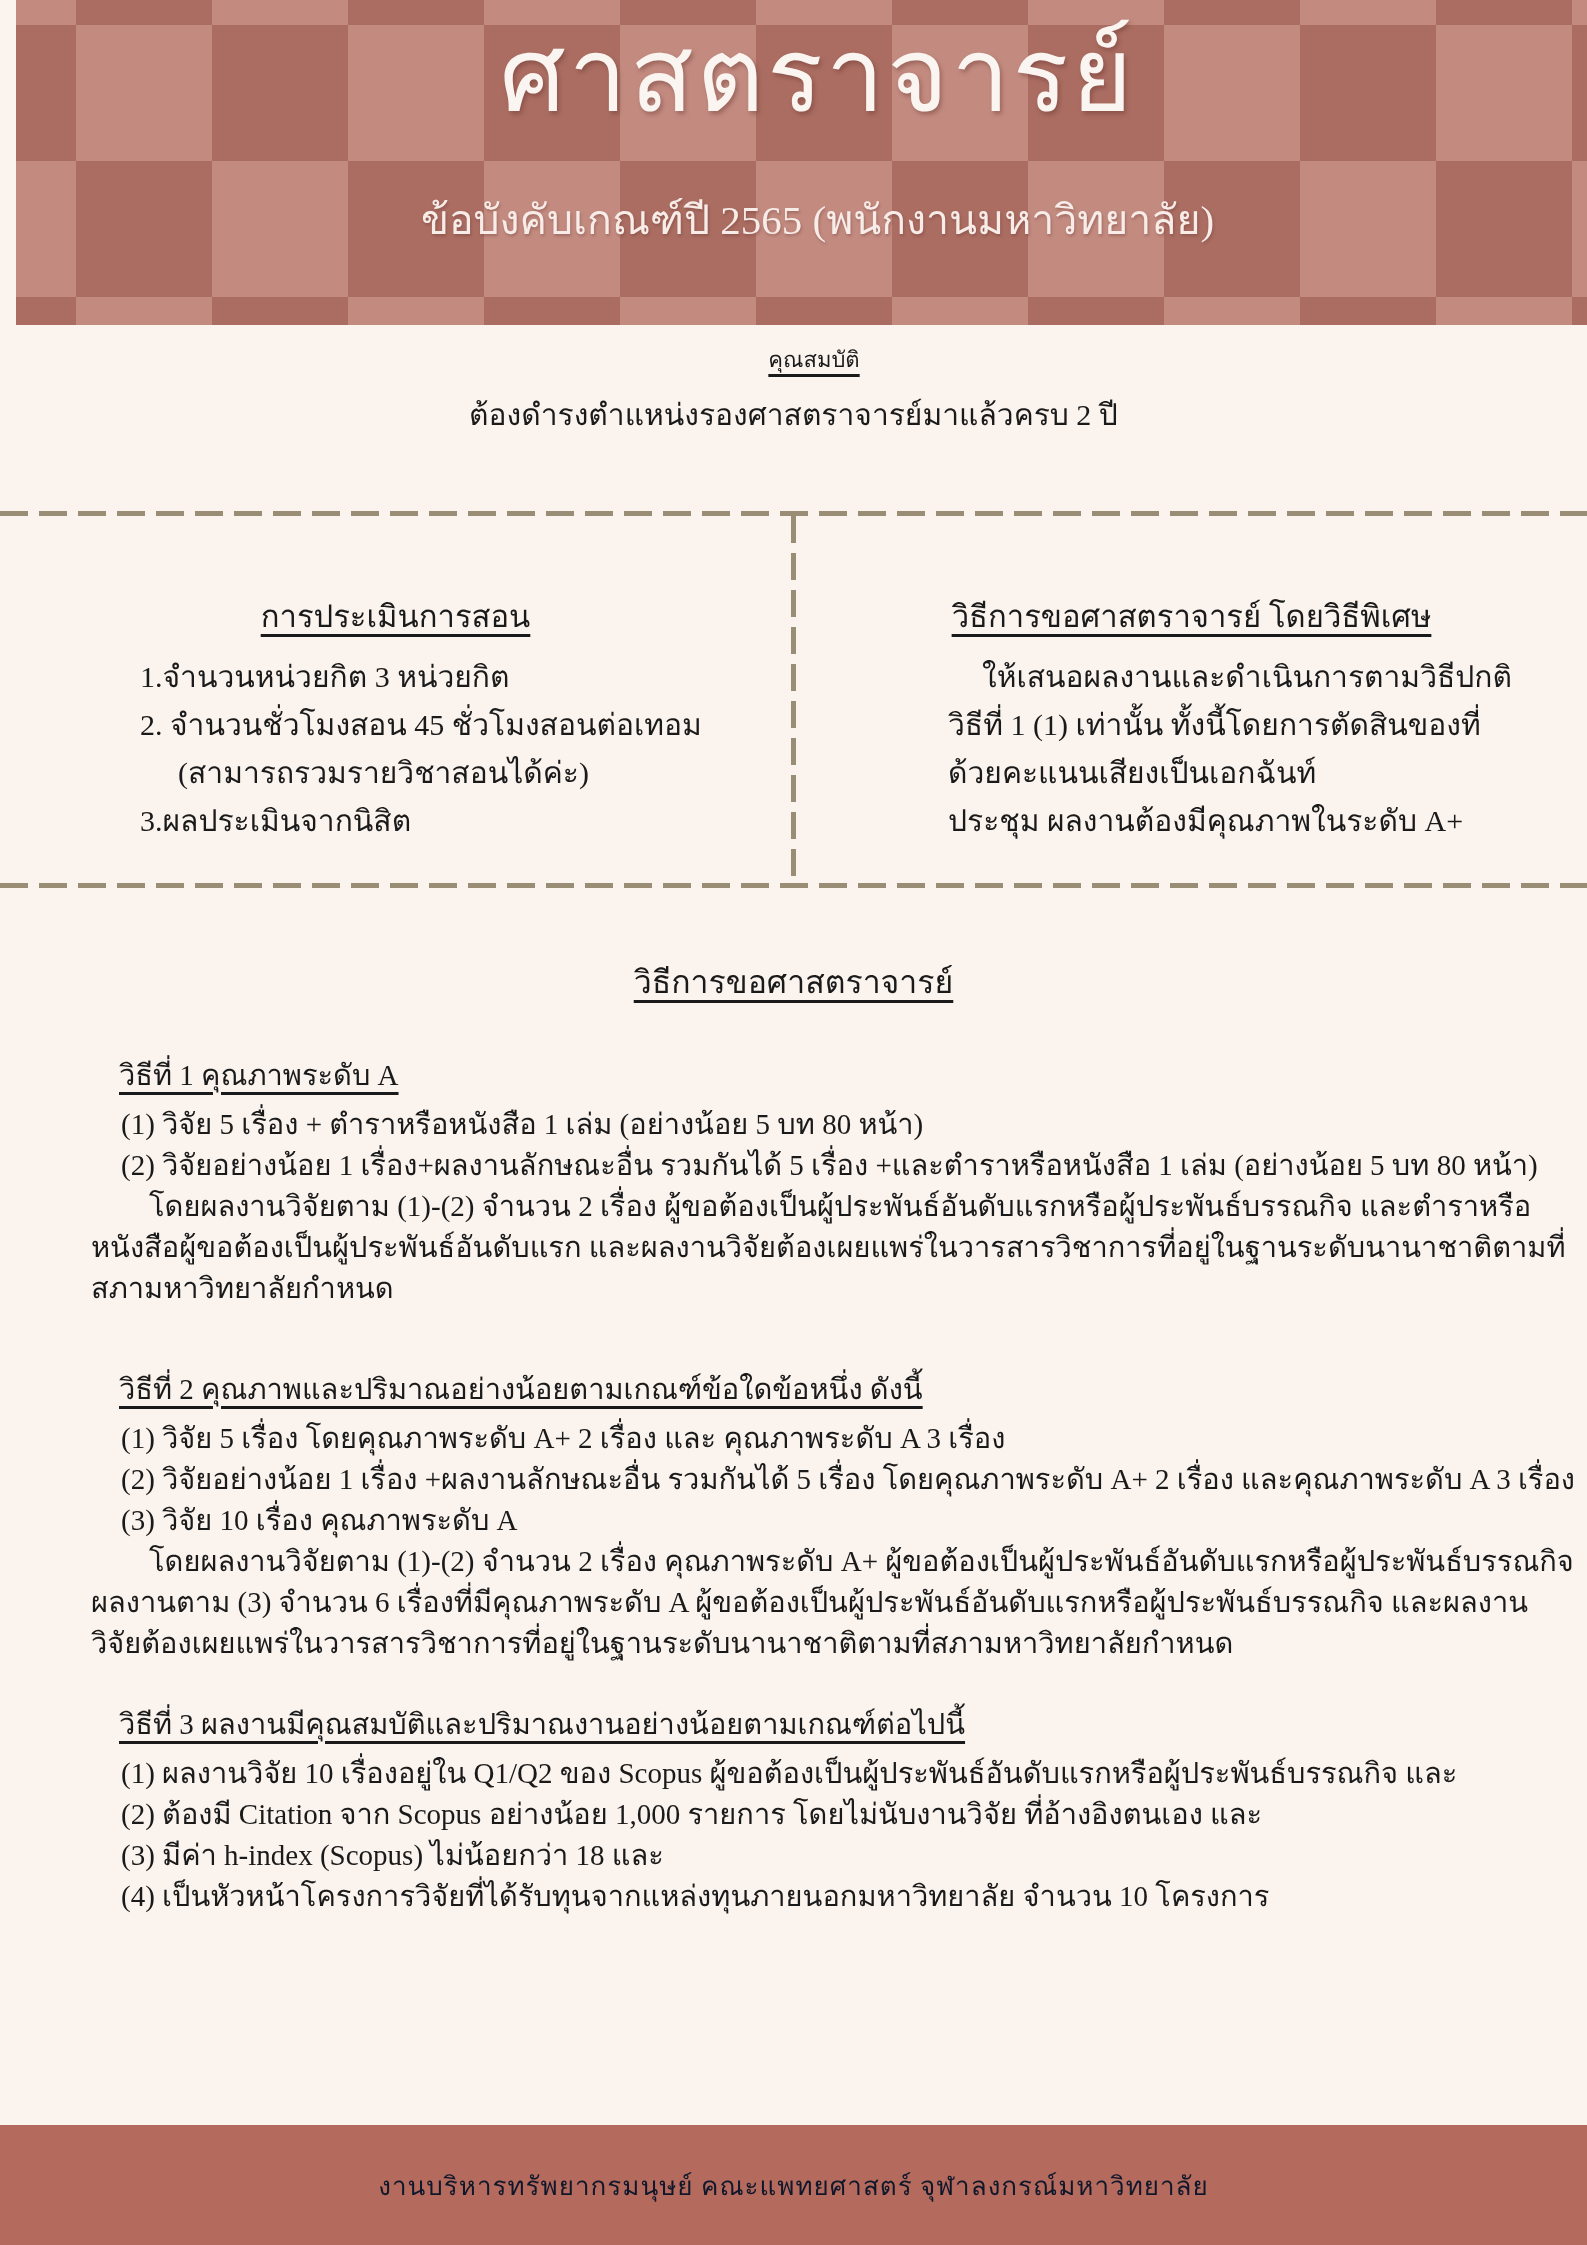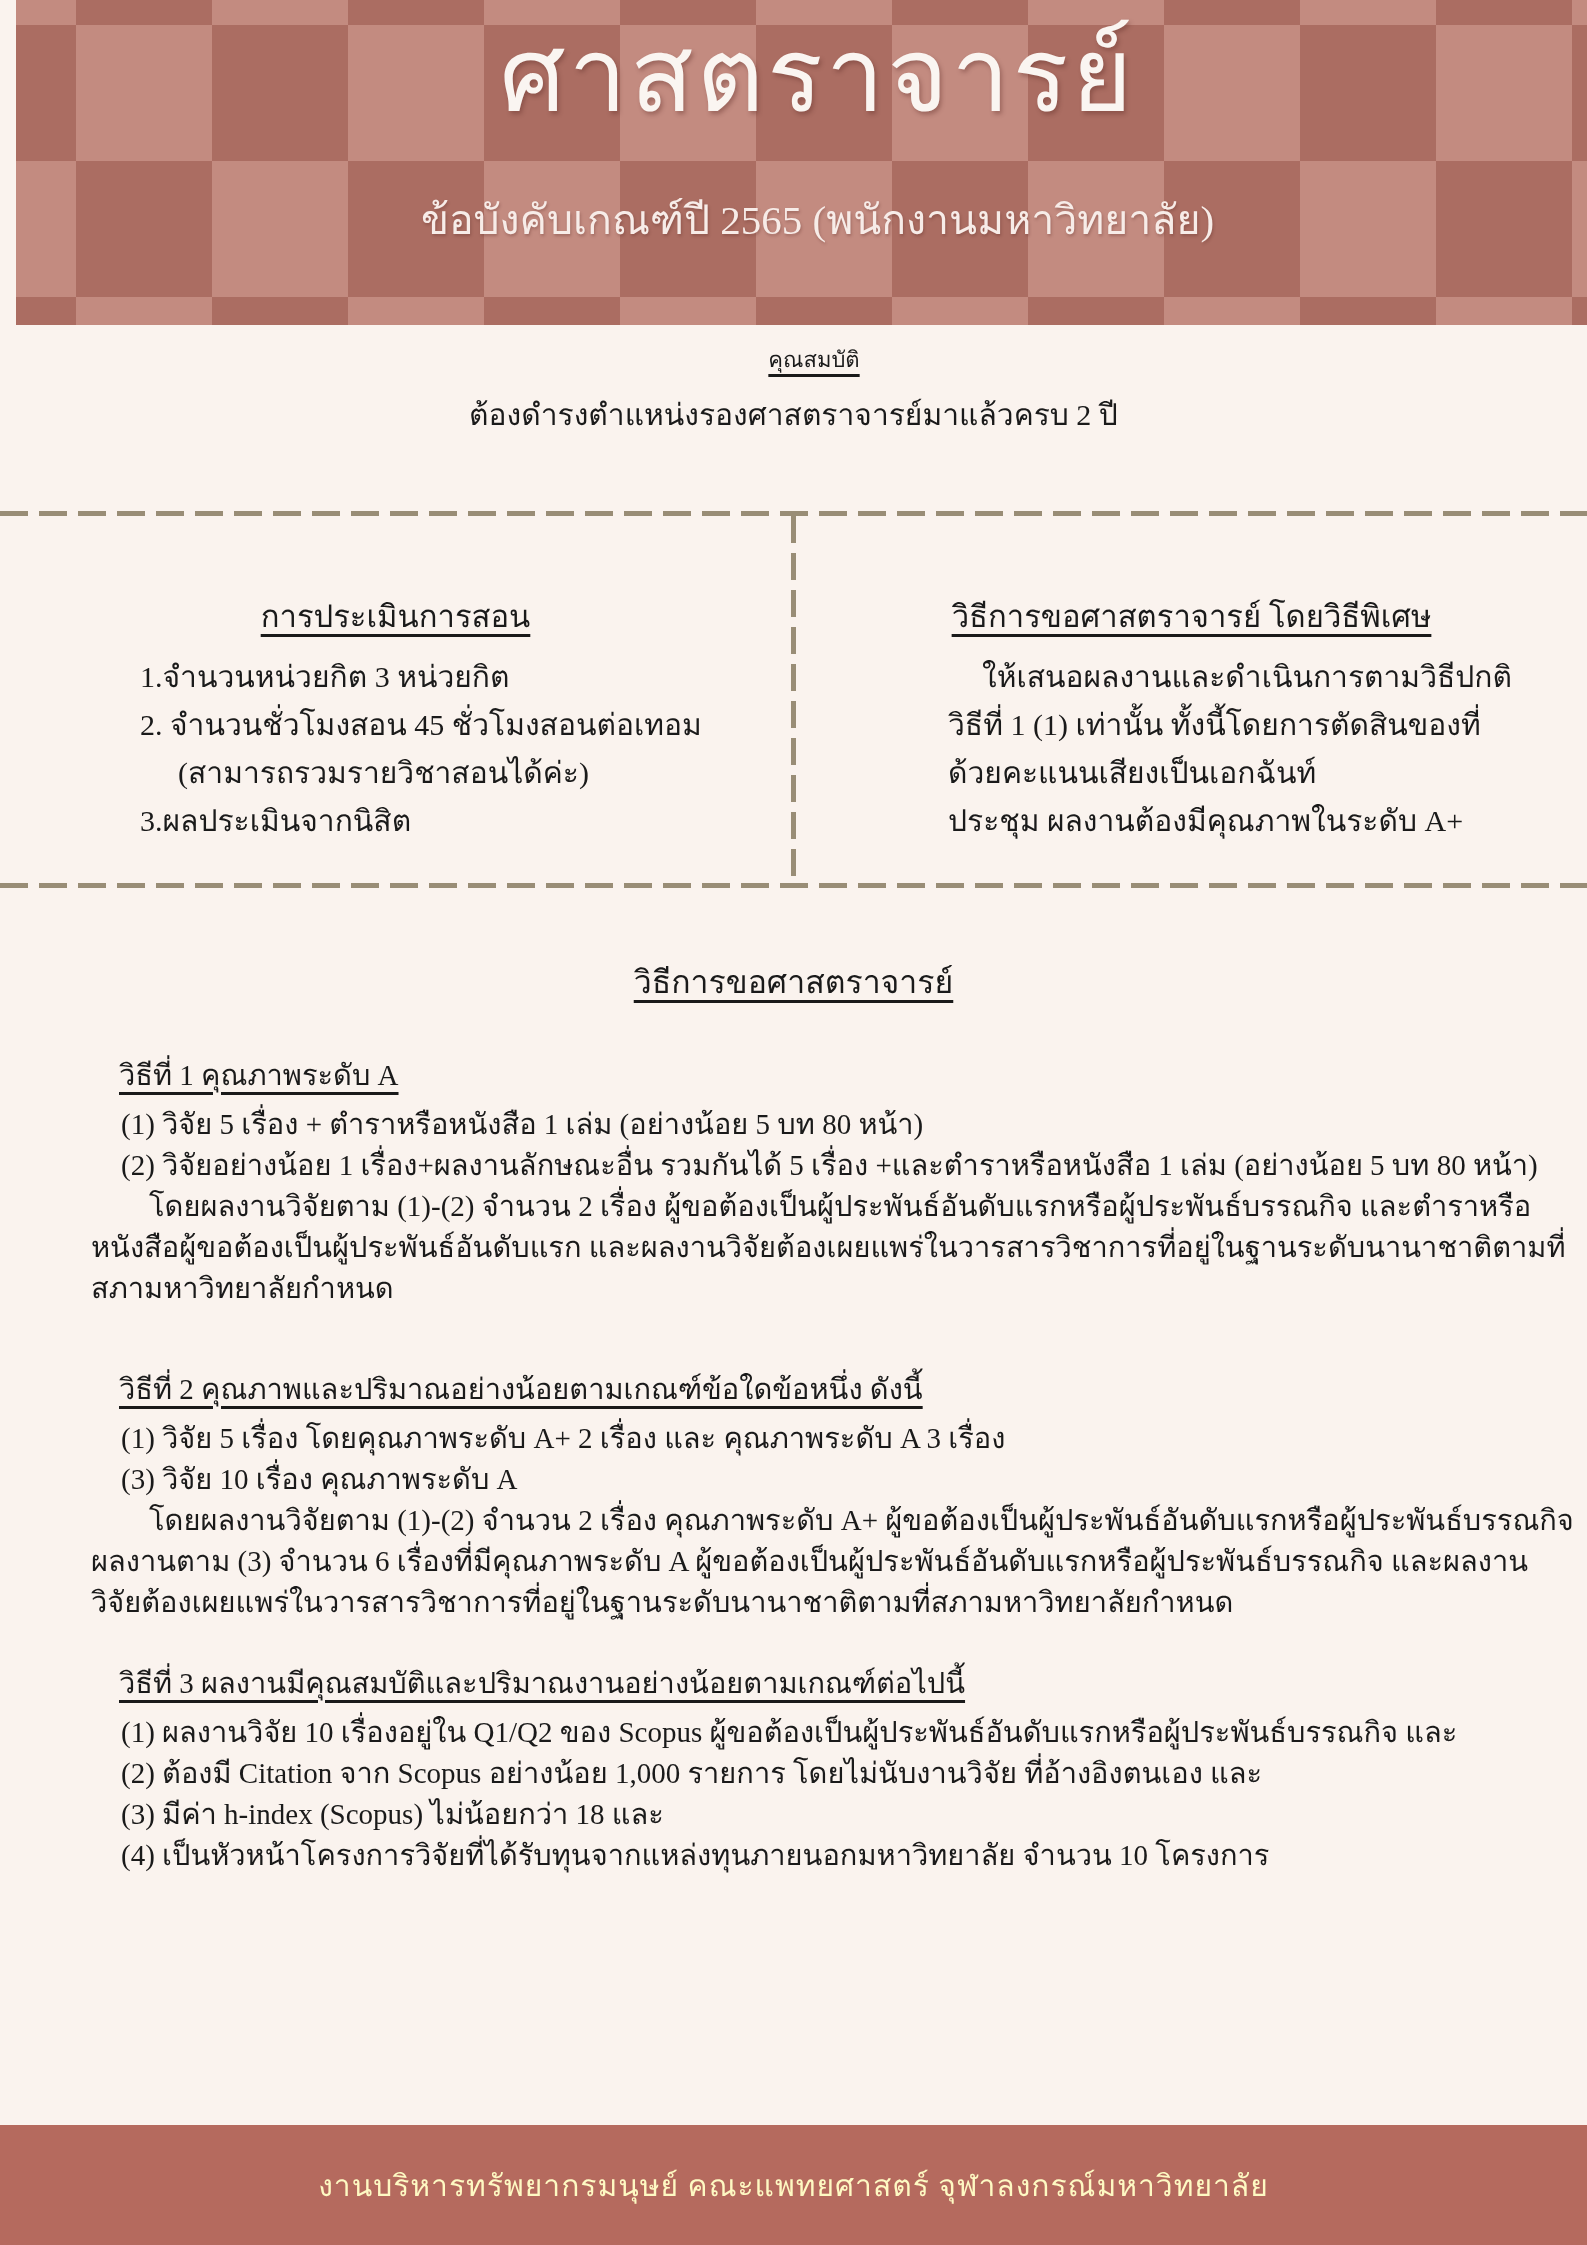"(2) วิจัยอย่างน้อย 1 เรื่อง" div.m-line { html: none -> <div>(2) วิจัยอย่างน้อย 1 เรื่อง +ผลงานลักษณะอื่น รวมกันได้ 5 เรื่อง โดยคุณภาพระดับ A+ 2 เรื่อง และคุณภาพระดับ A 3 เรื่อง</div> }
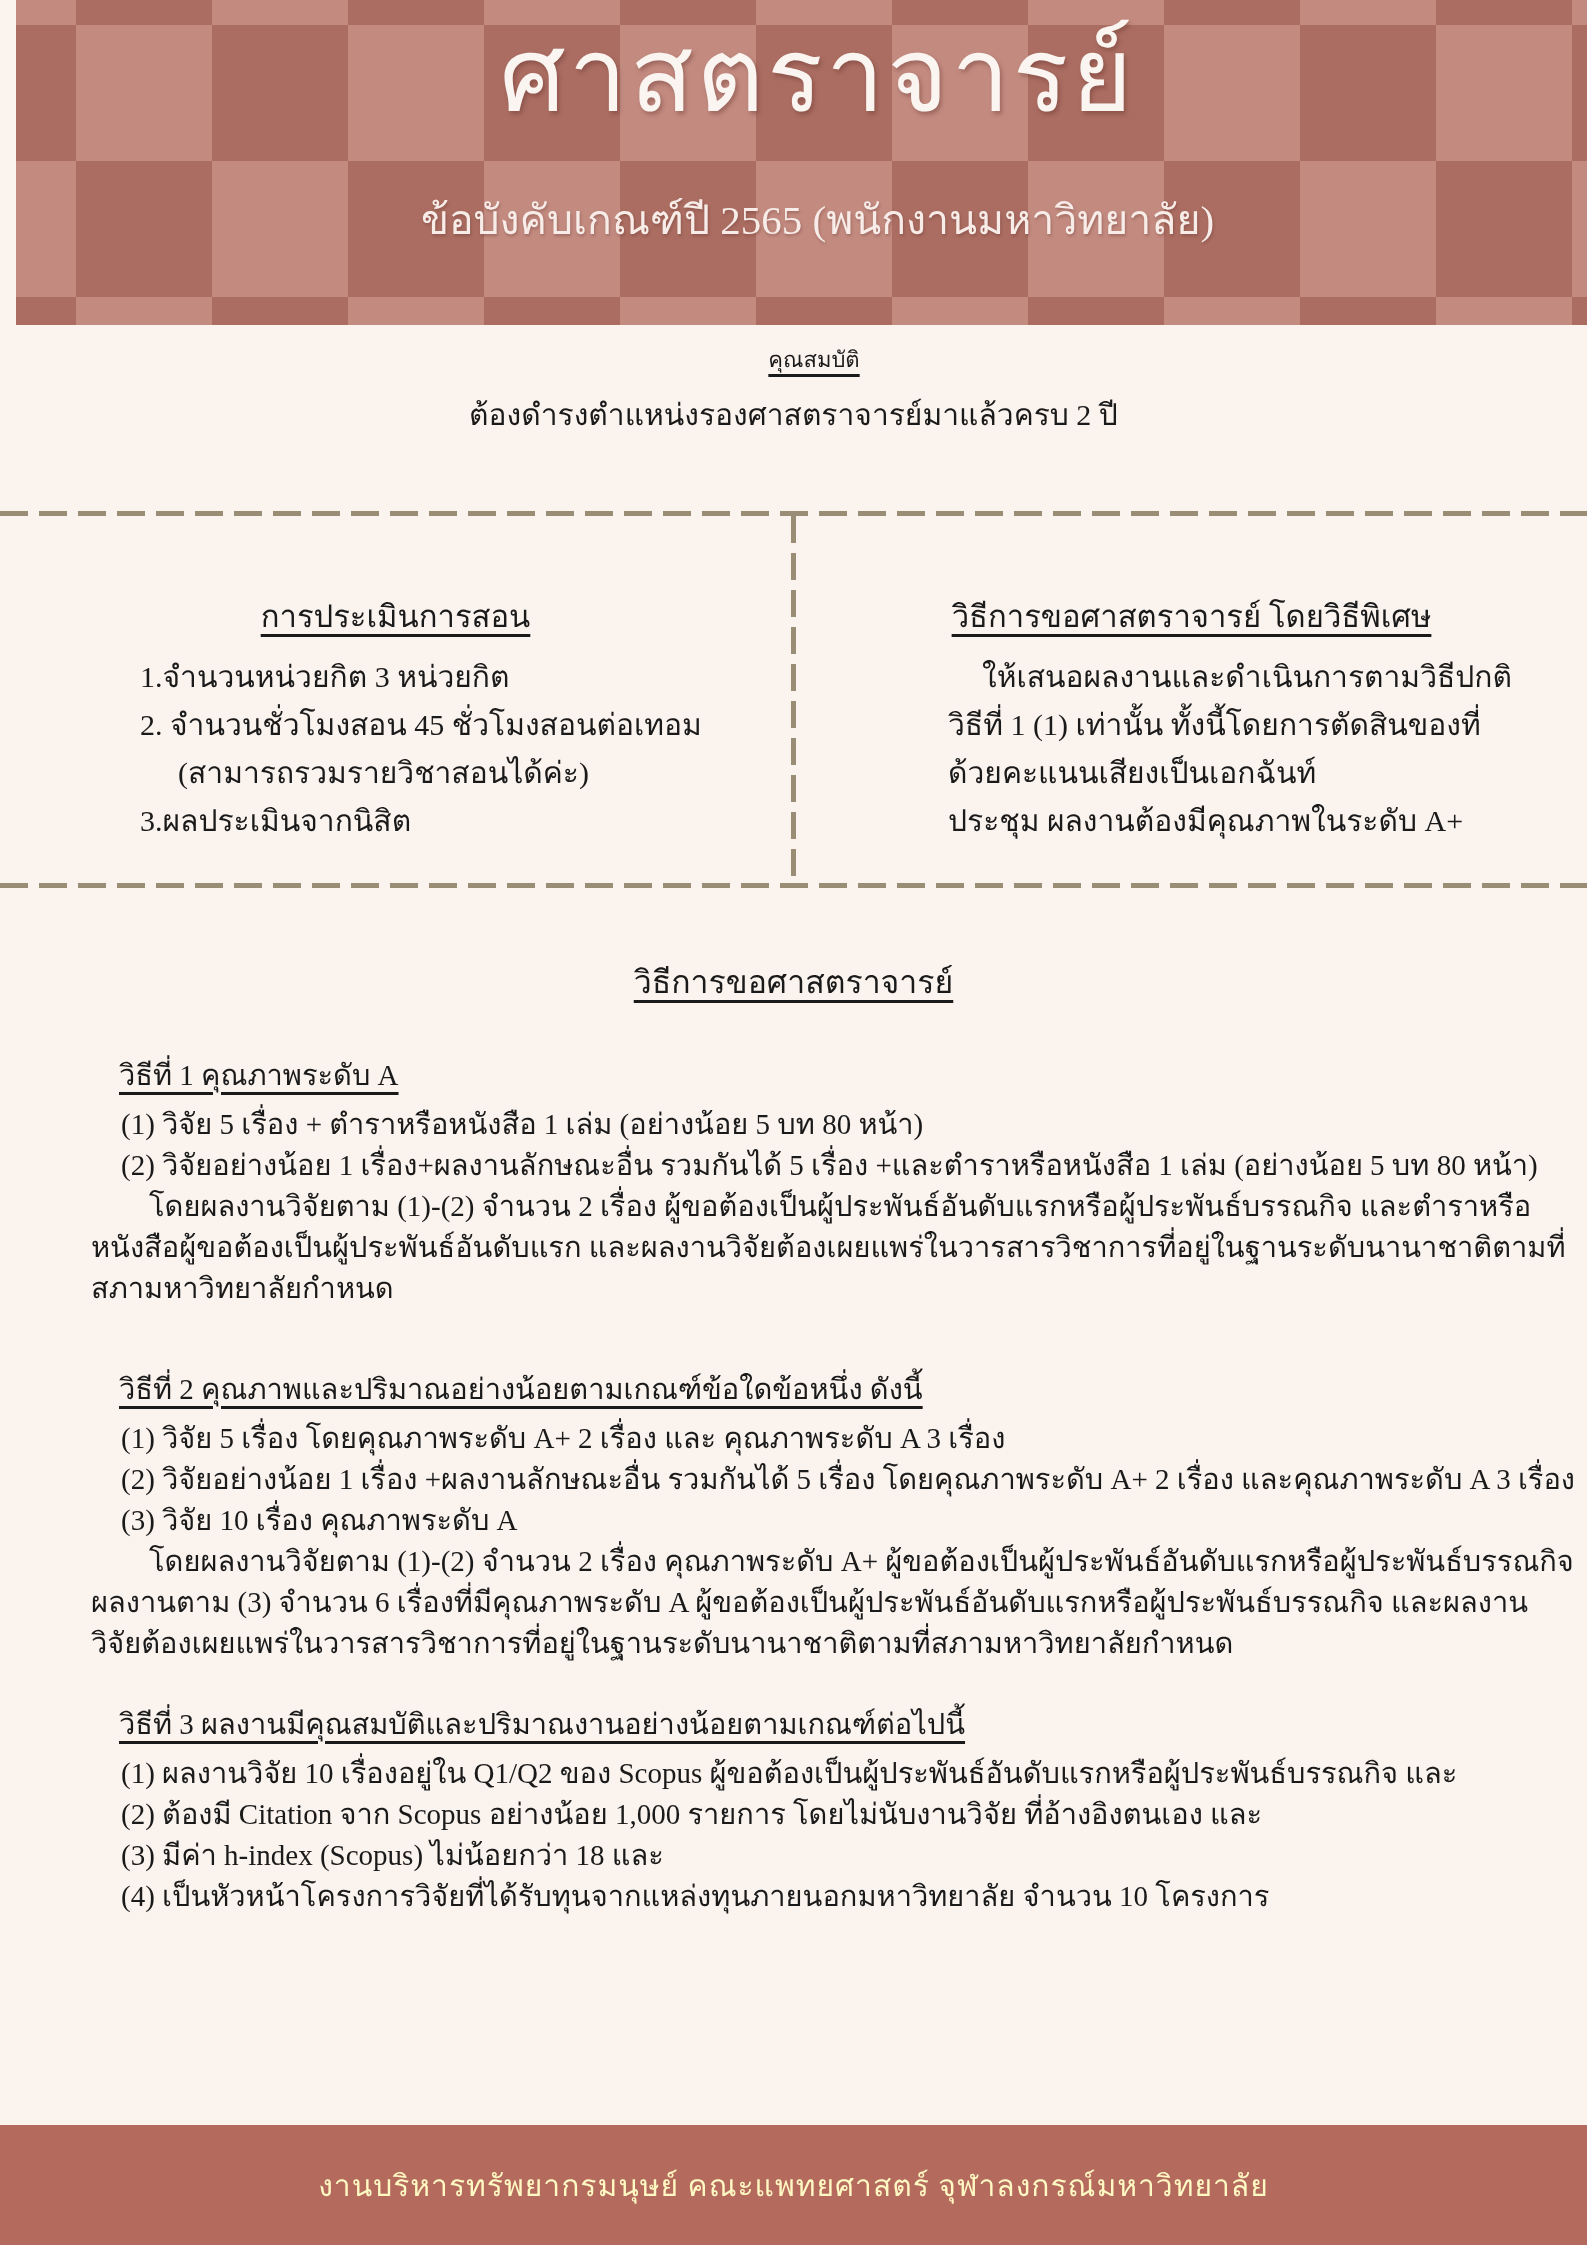"งานบริหารทรัพยากรมนุษย์ คณะแพทยศาสตร์" .footer-text { color: #fef9c3 -> #0f172a; font-size: 30px -> 26px }
